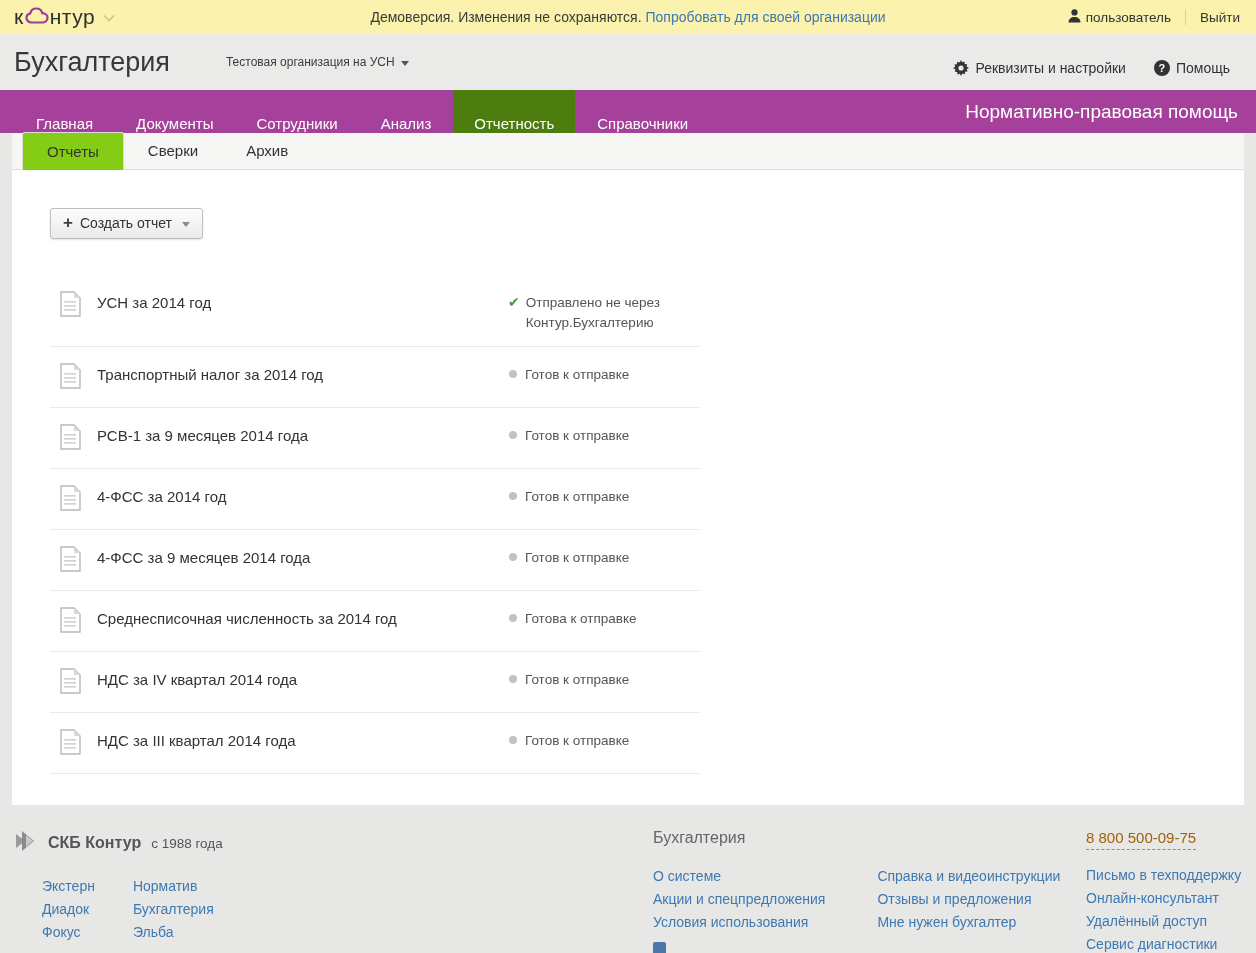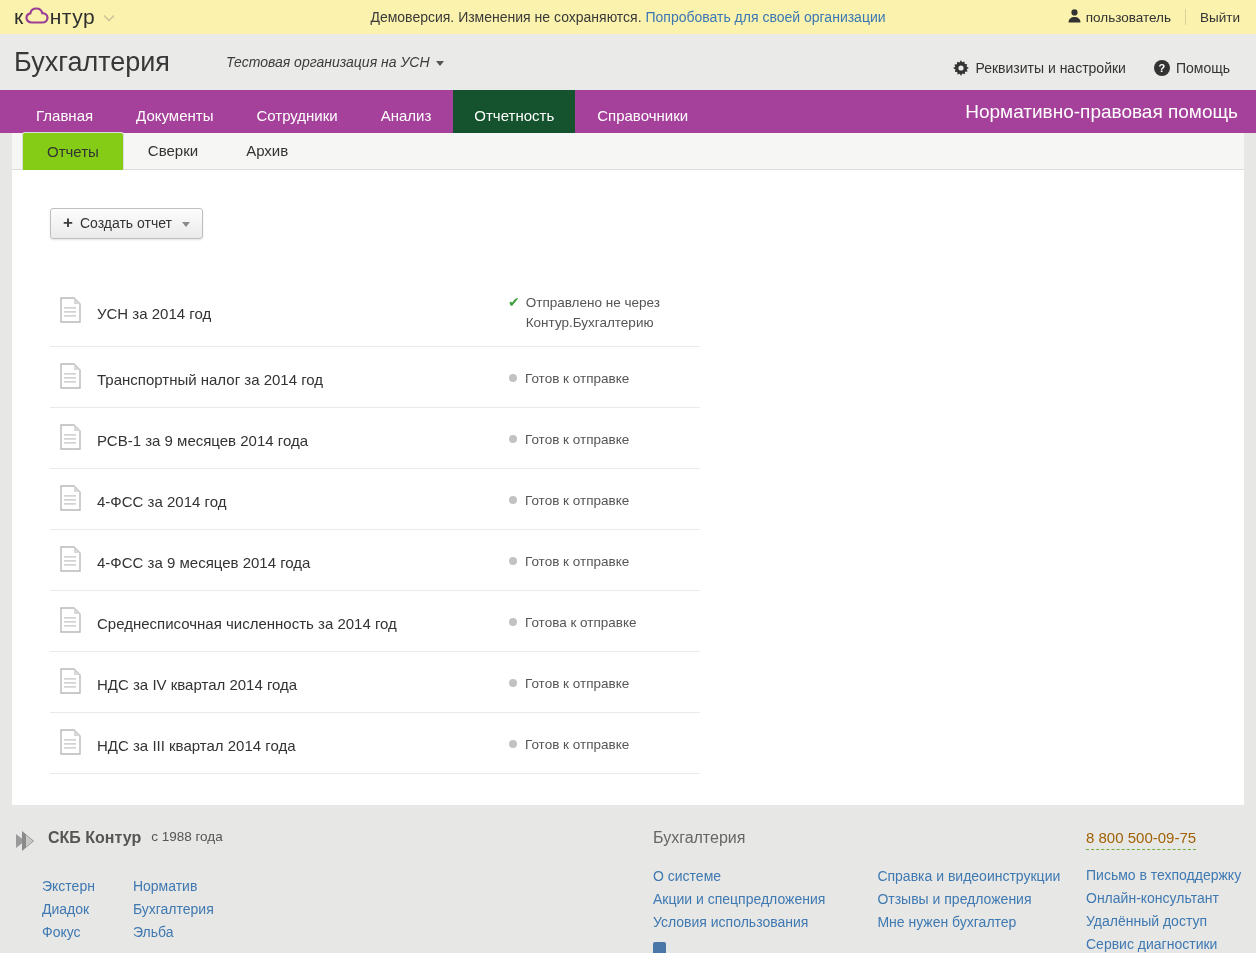"Тестовая организация на УСН" .org-selector { font-size: 14px -> 12px; font-style: italic -> none }
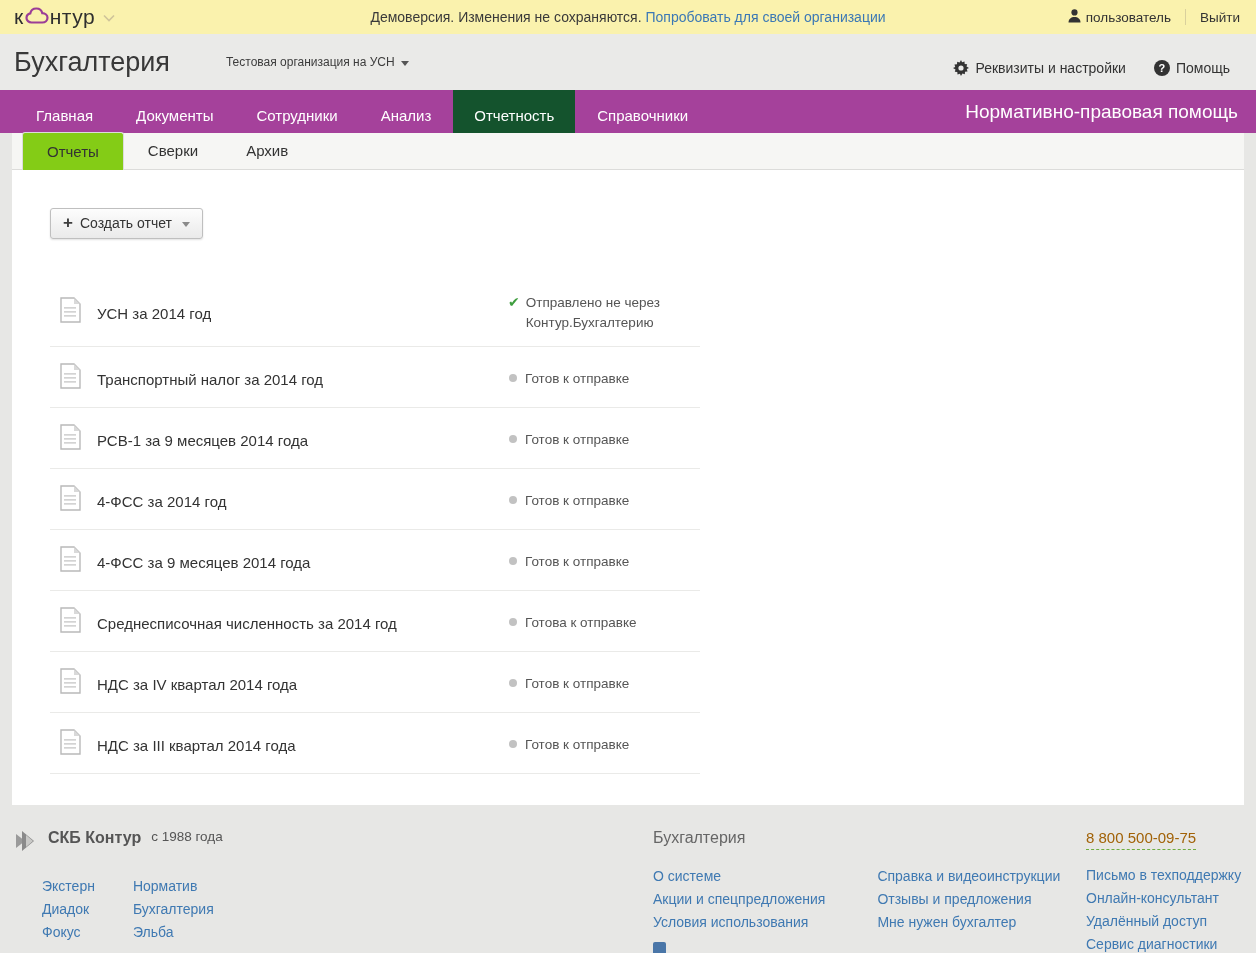"Главная" .nav-item { padding: 4px 21px -> 12px 21px }
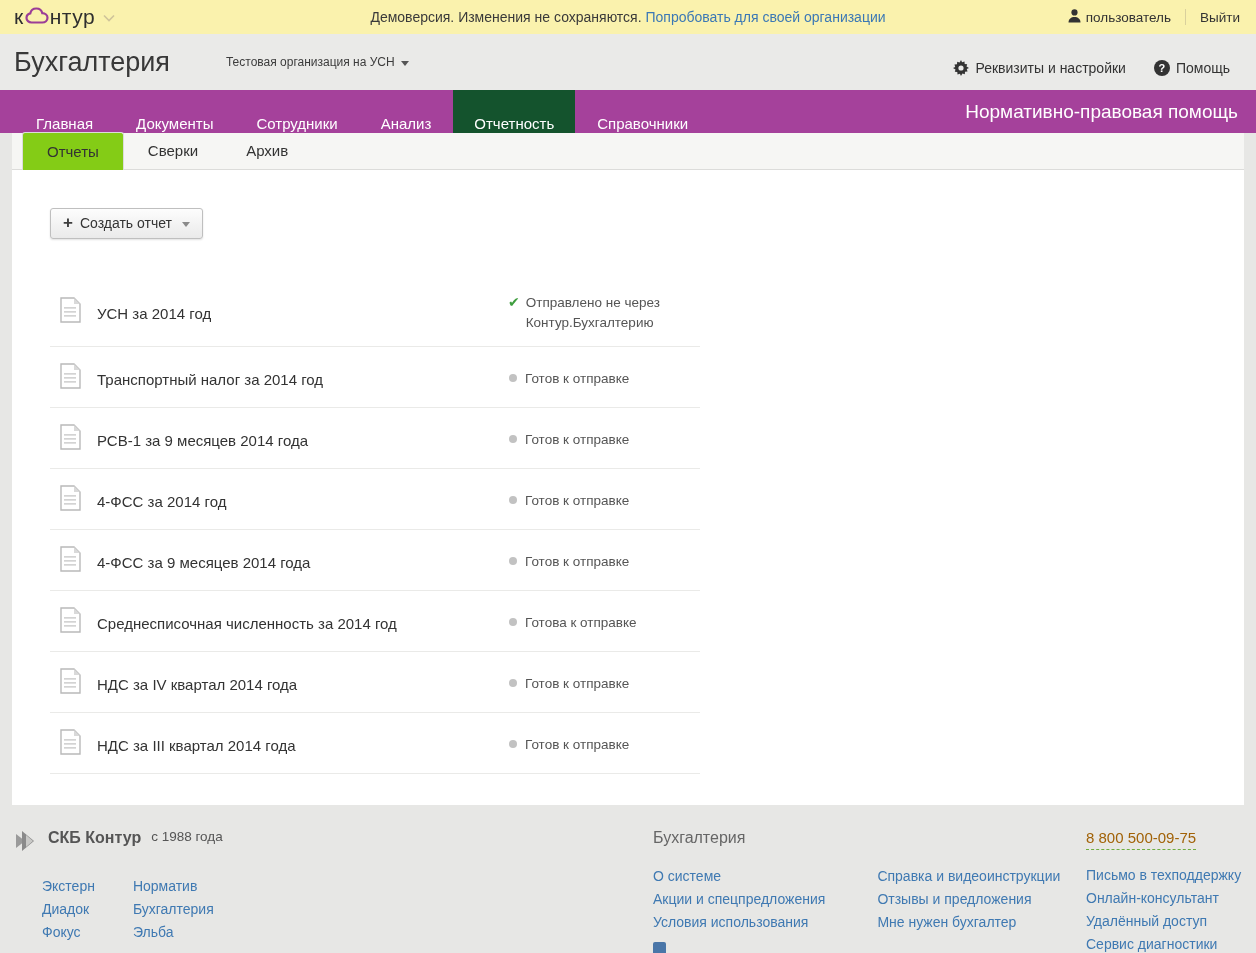"Отчетность" .nav-item.active { background: #14532d -> #4d7c0f }
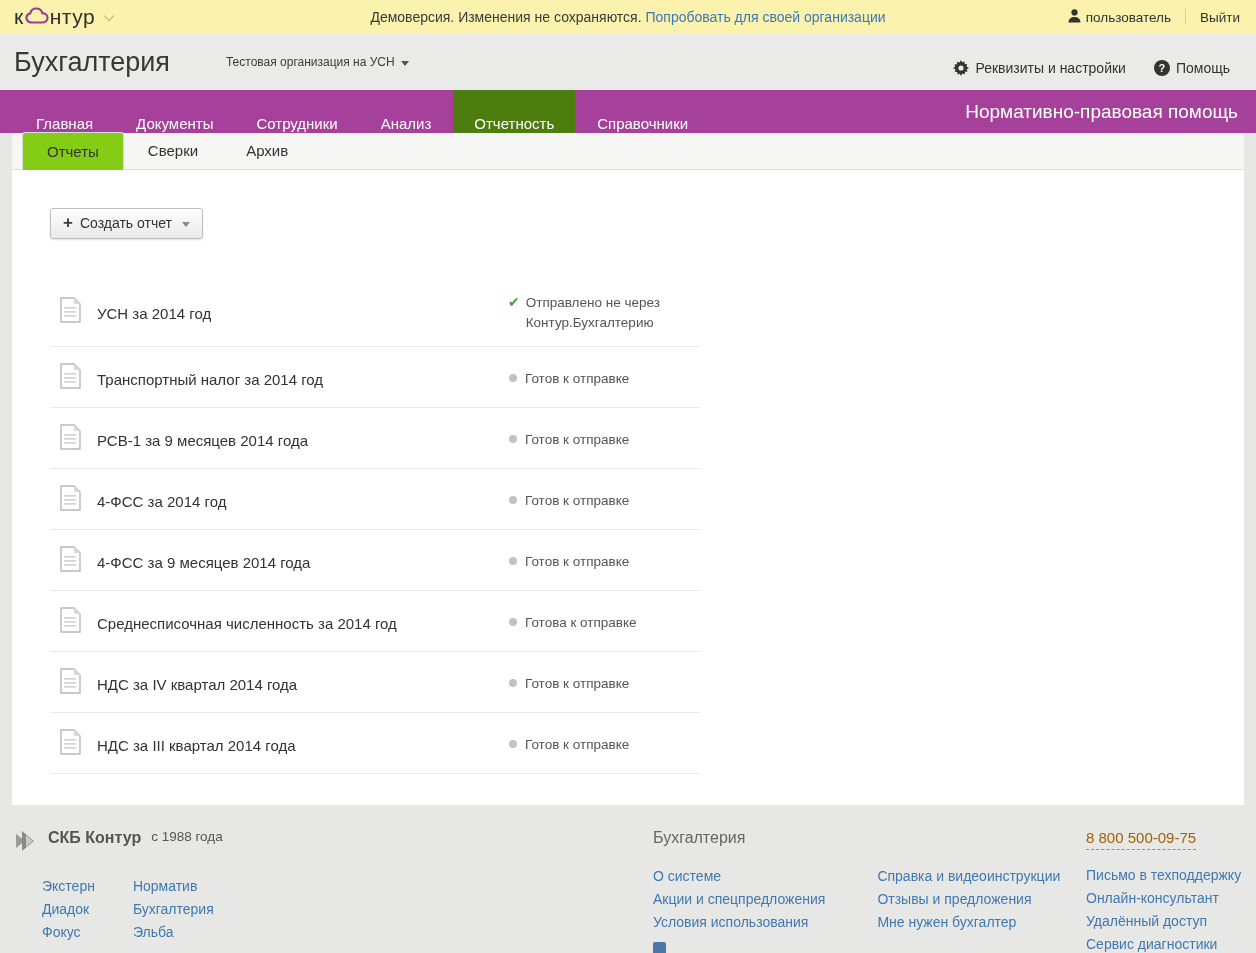"УСН за 2014 год" .report-row { align-items: center -> flex-start }
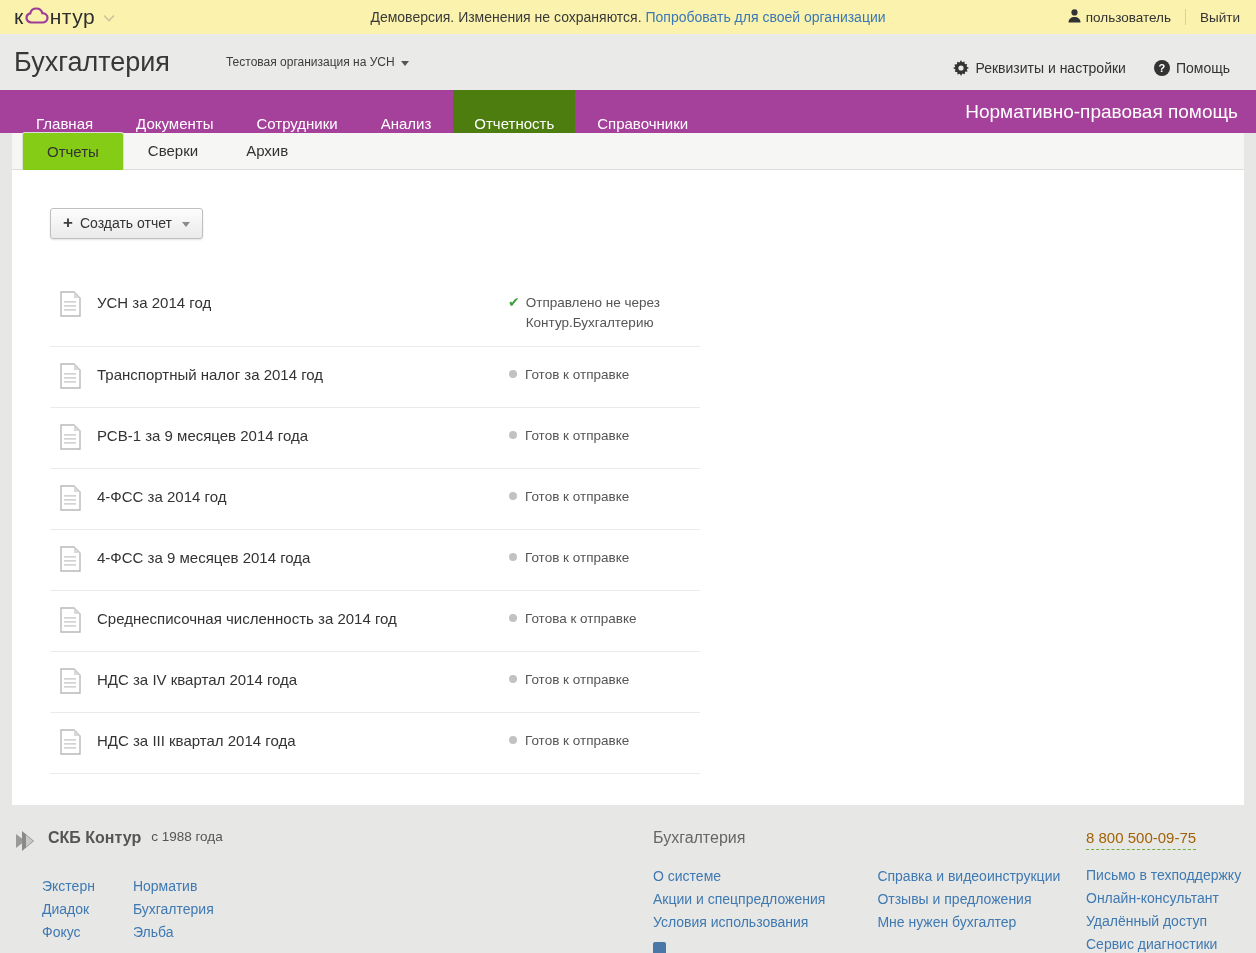"СКБ Контур" .f-brand { align-items: none -> center }
